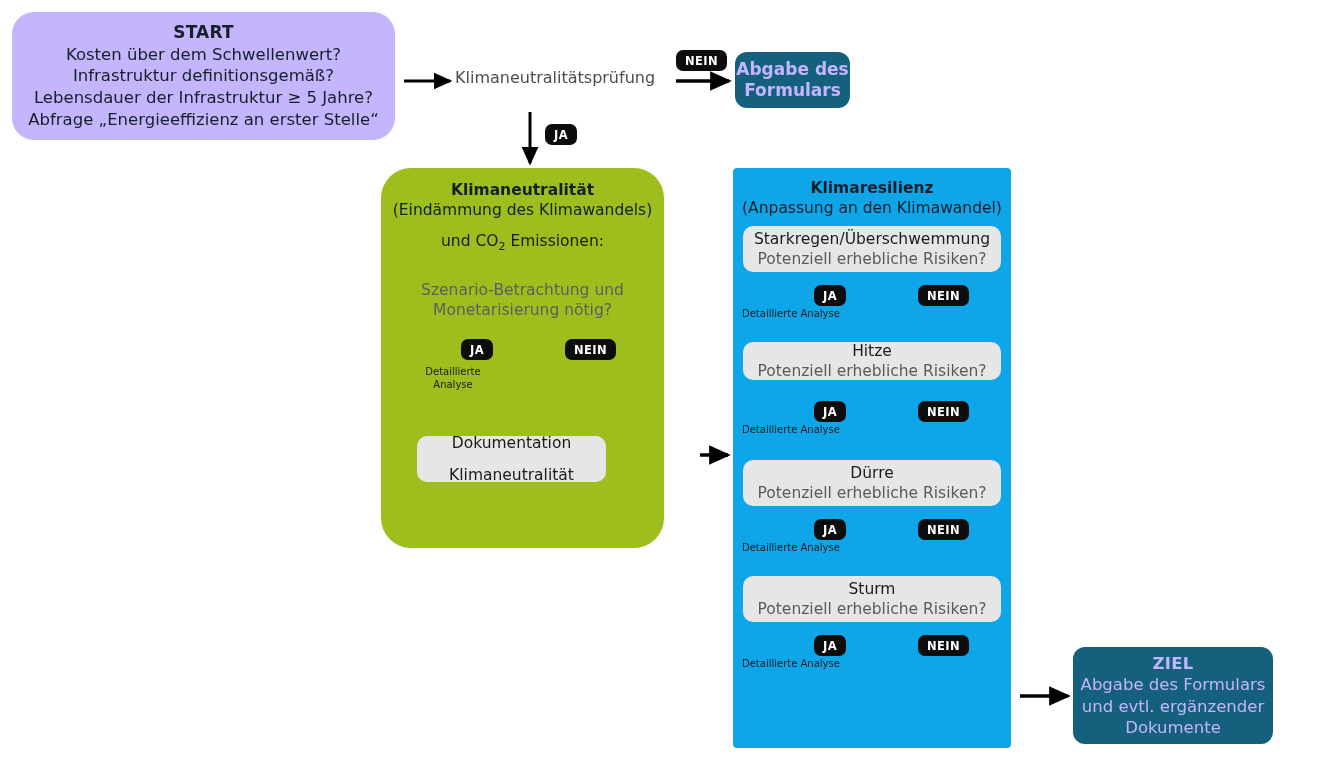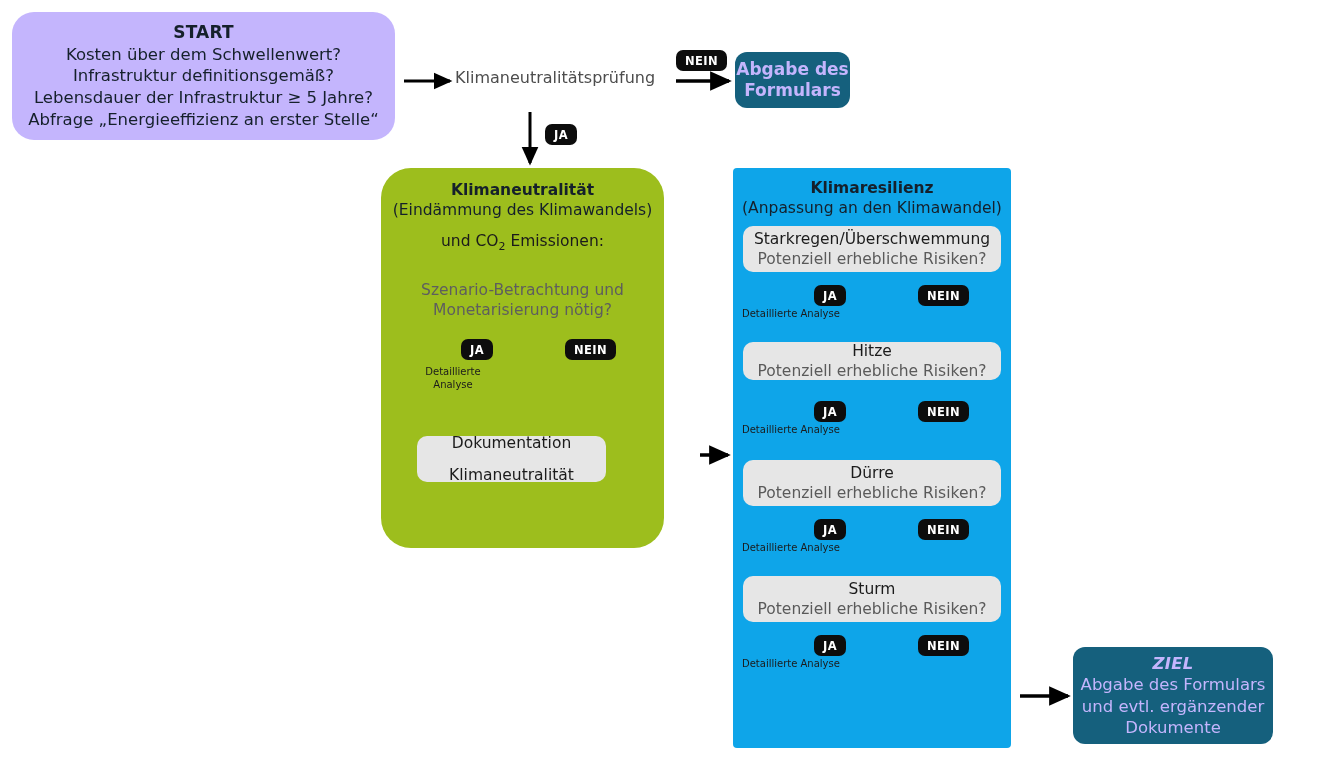"ZIEL" .ziel-box .ttl { font-style: italic -> none }
